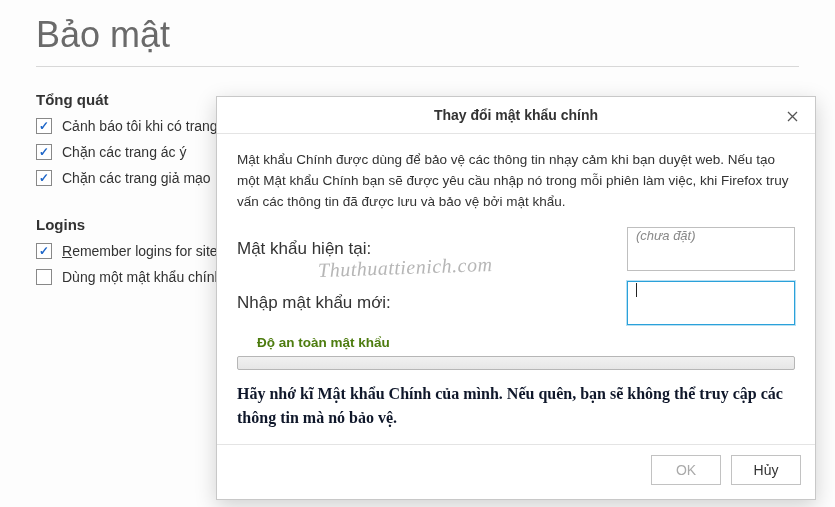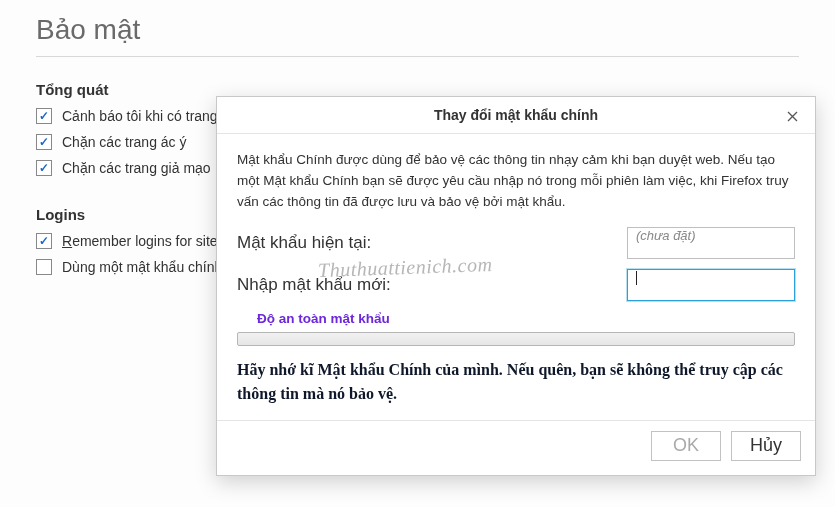"Bảo mật" .page-title { font-size: 28px -> 36px }
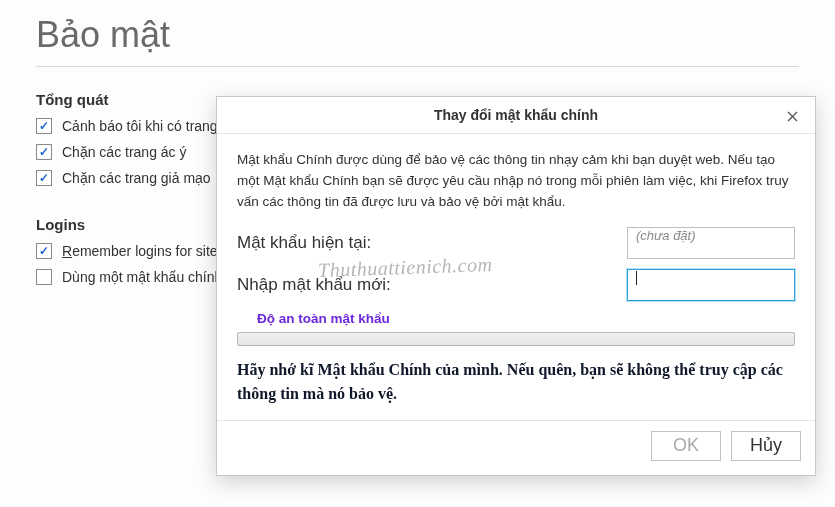"(chưa đặt)" .form-input { height: 32px -> 44px }
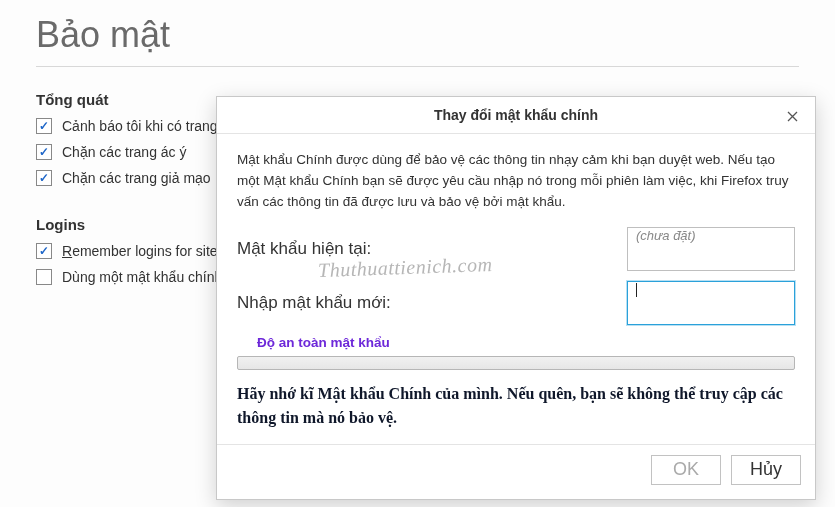"Độ an toàn mật khẩu" .meter-title { color: #6d28d9 -> #4d7c0f }
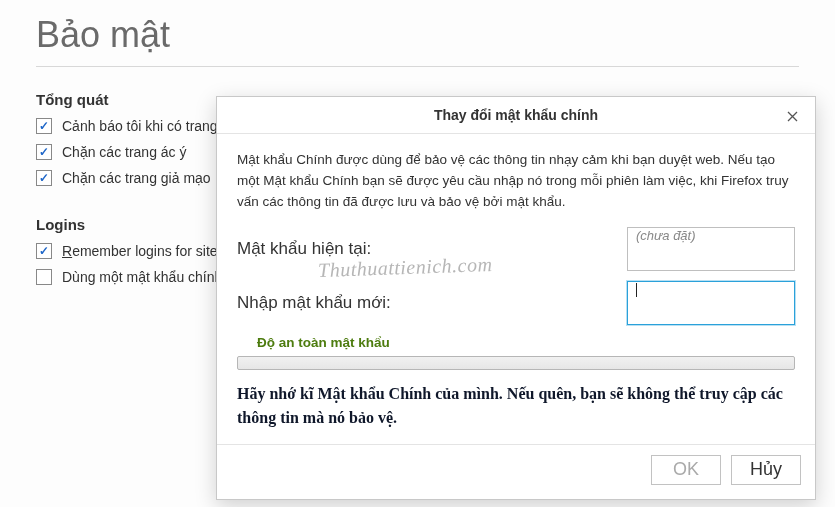"OK" .btn { font-size: 18px -> 14px }
